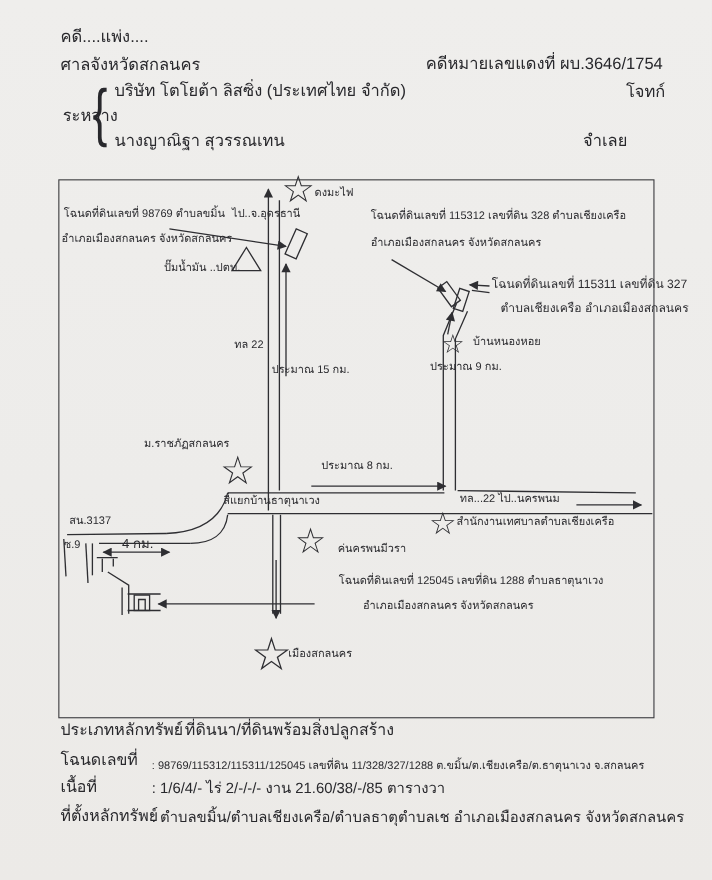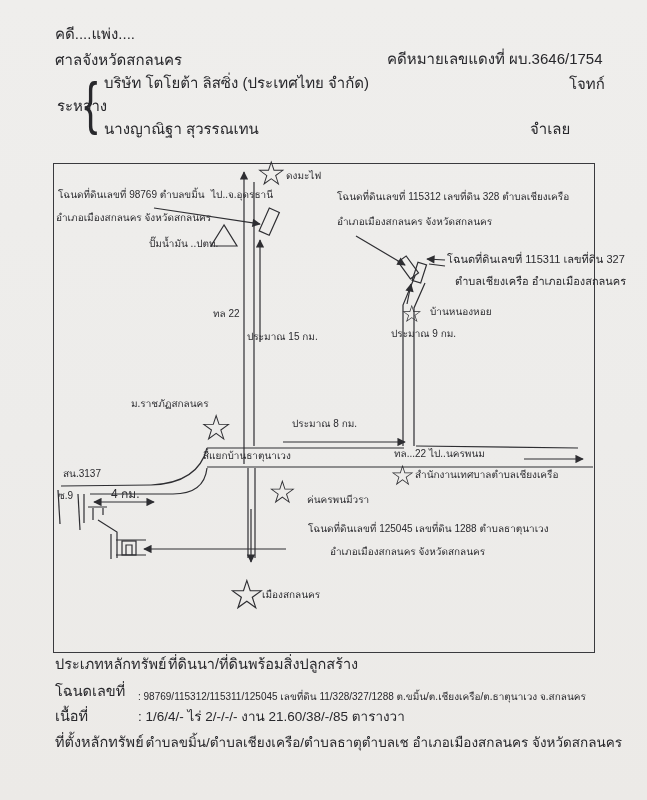"ทล...22 ไป..นครพนม" span.m-lbl { left: 340px -> 364px }
